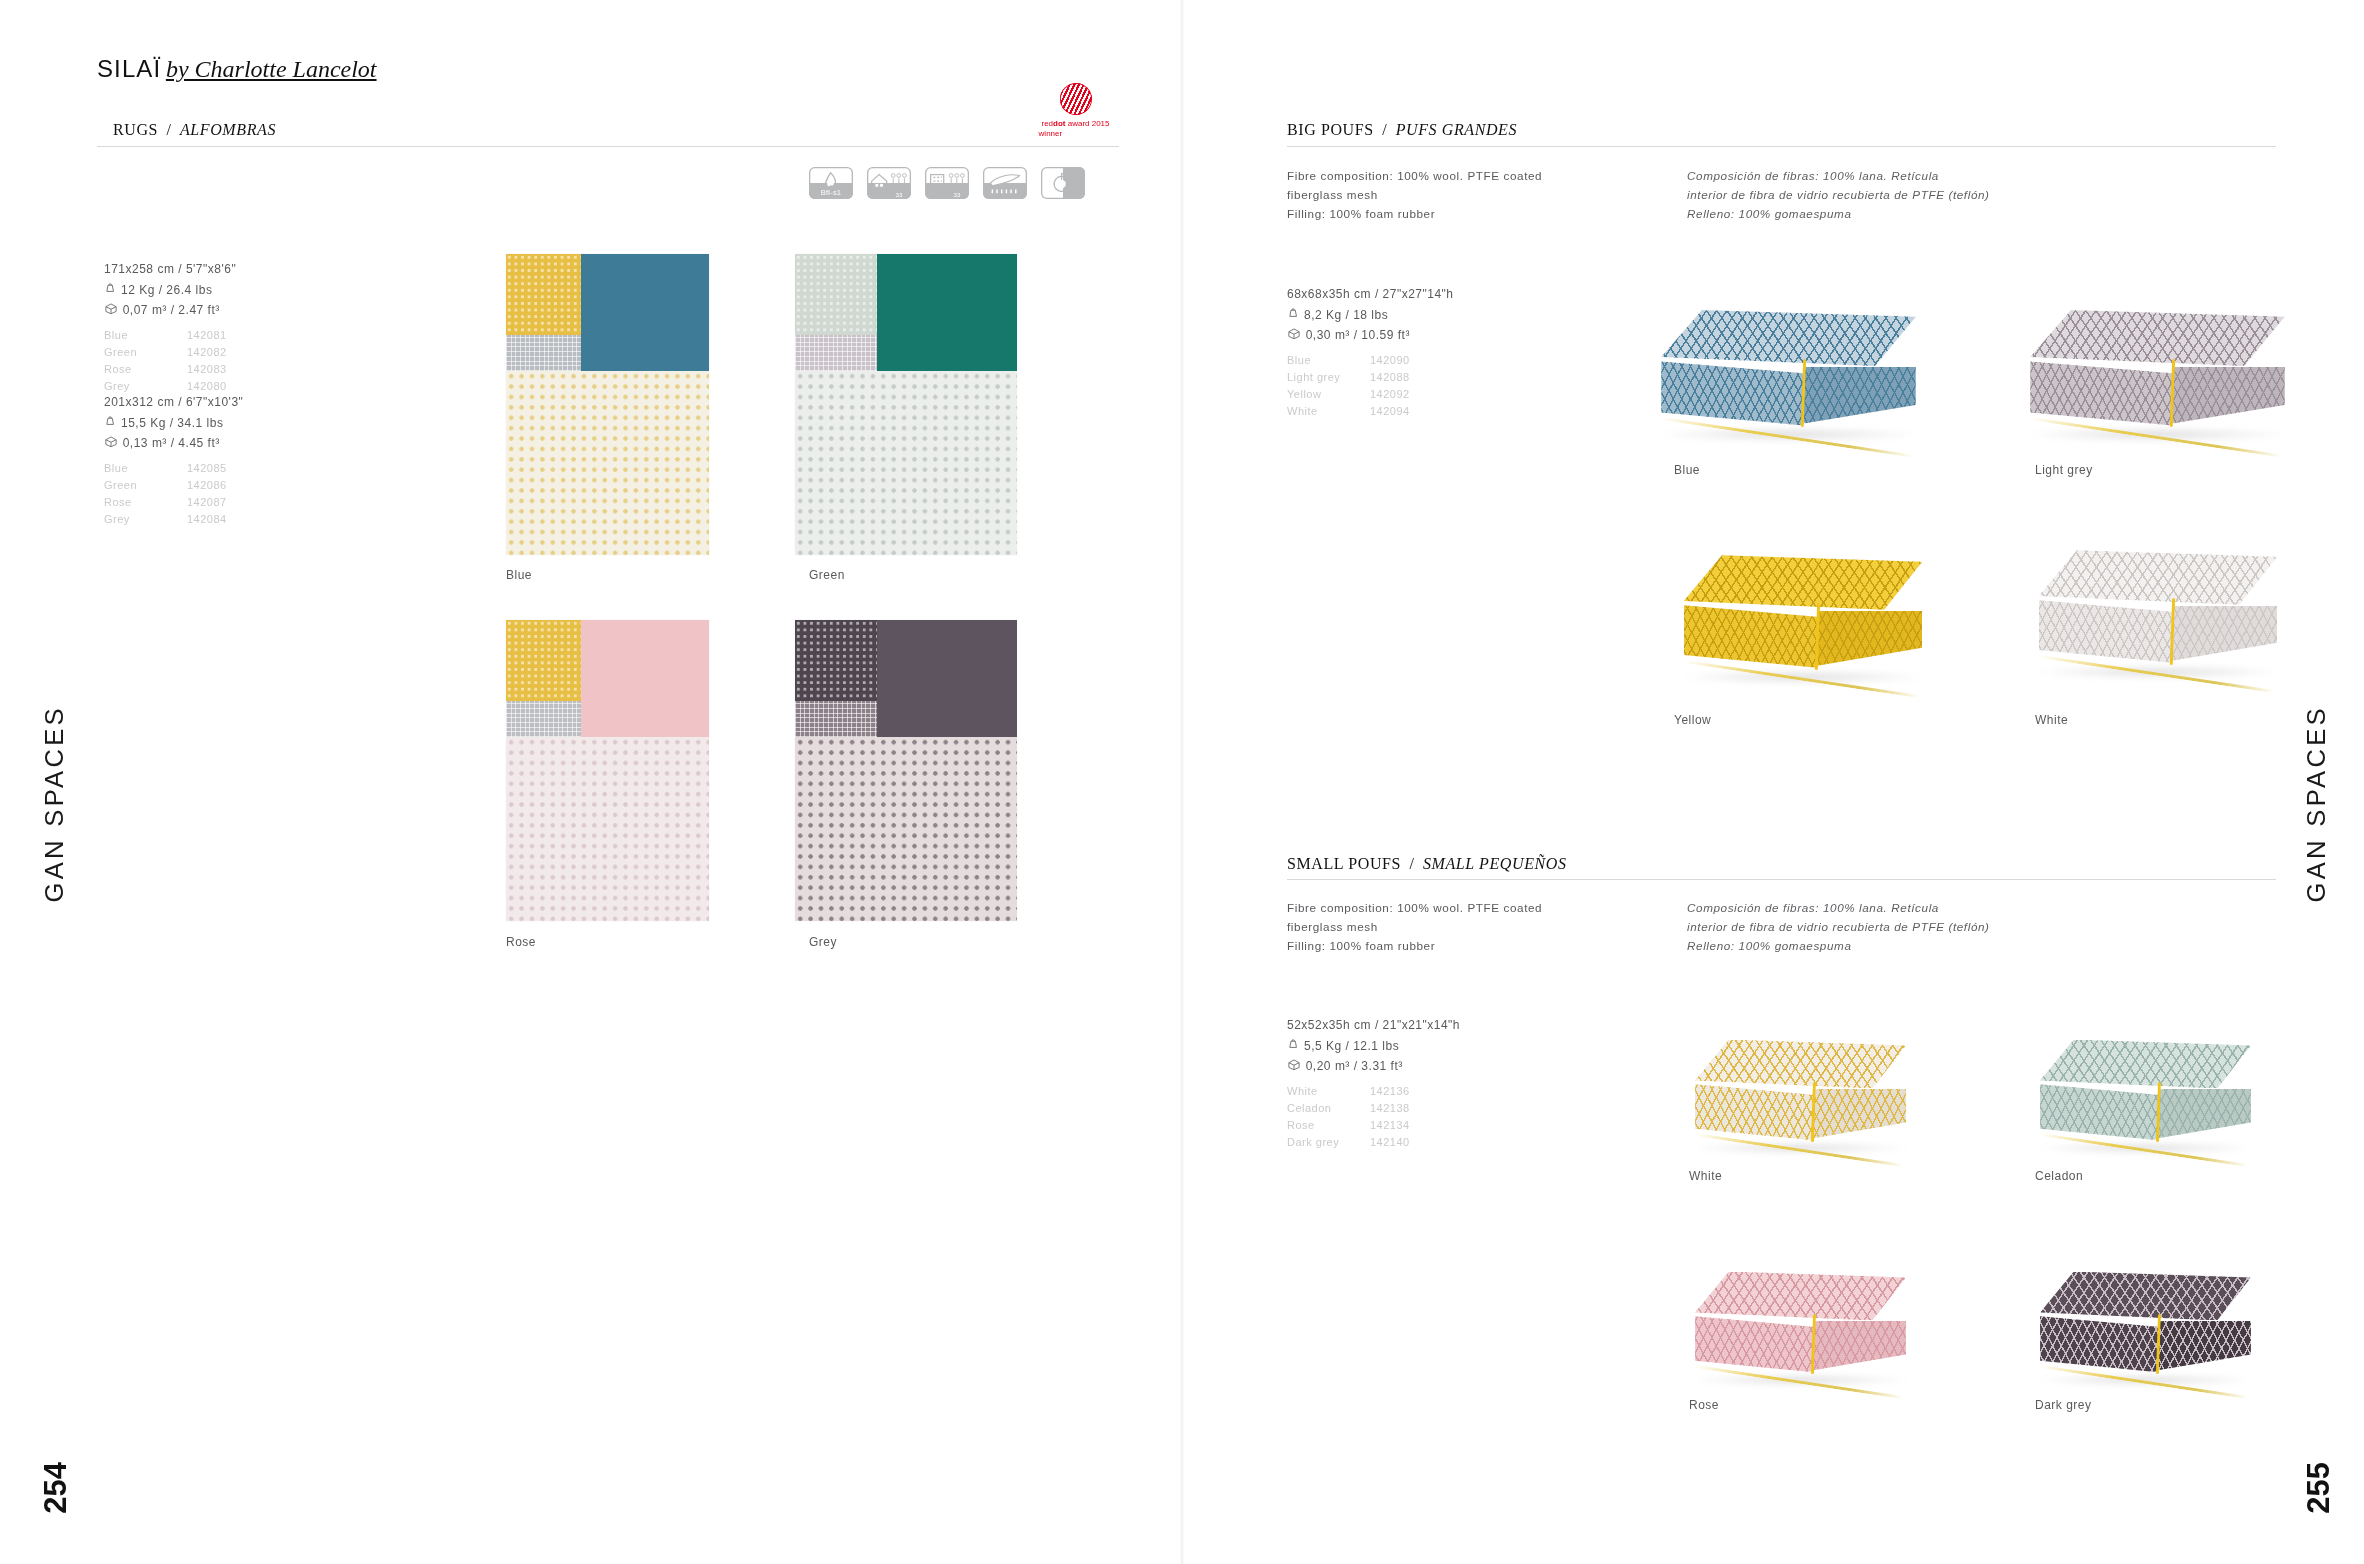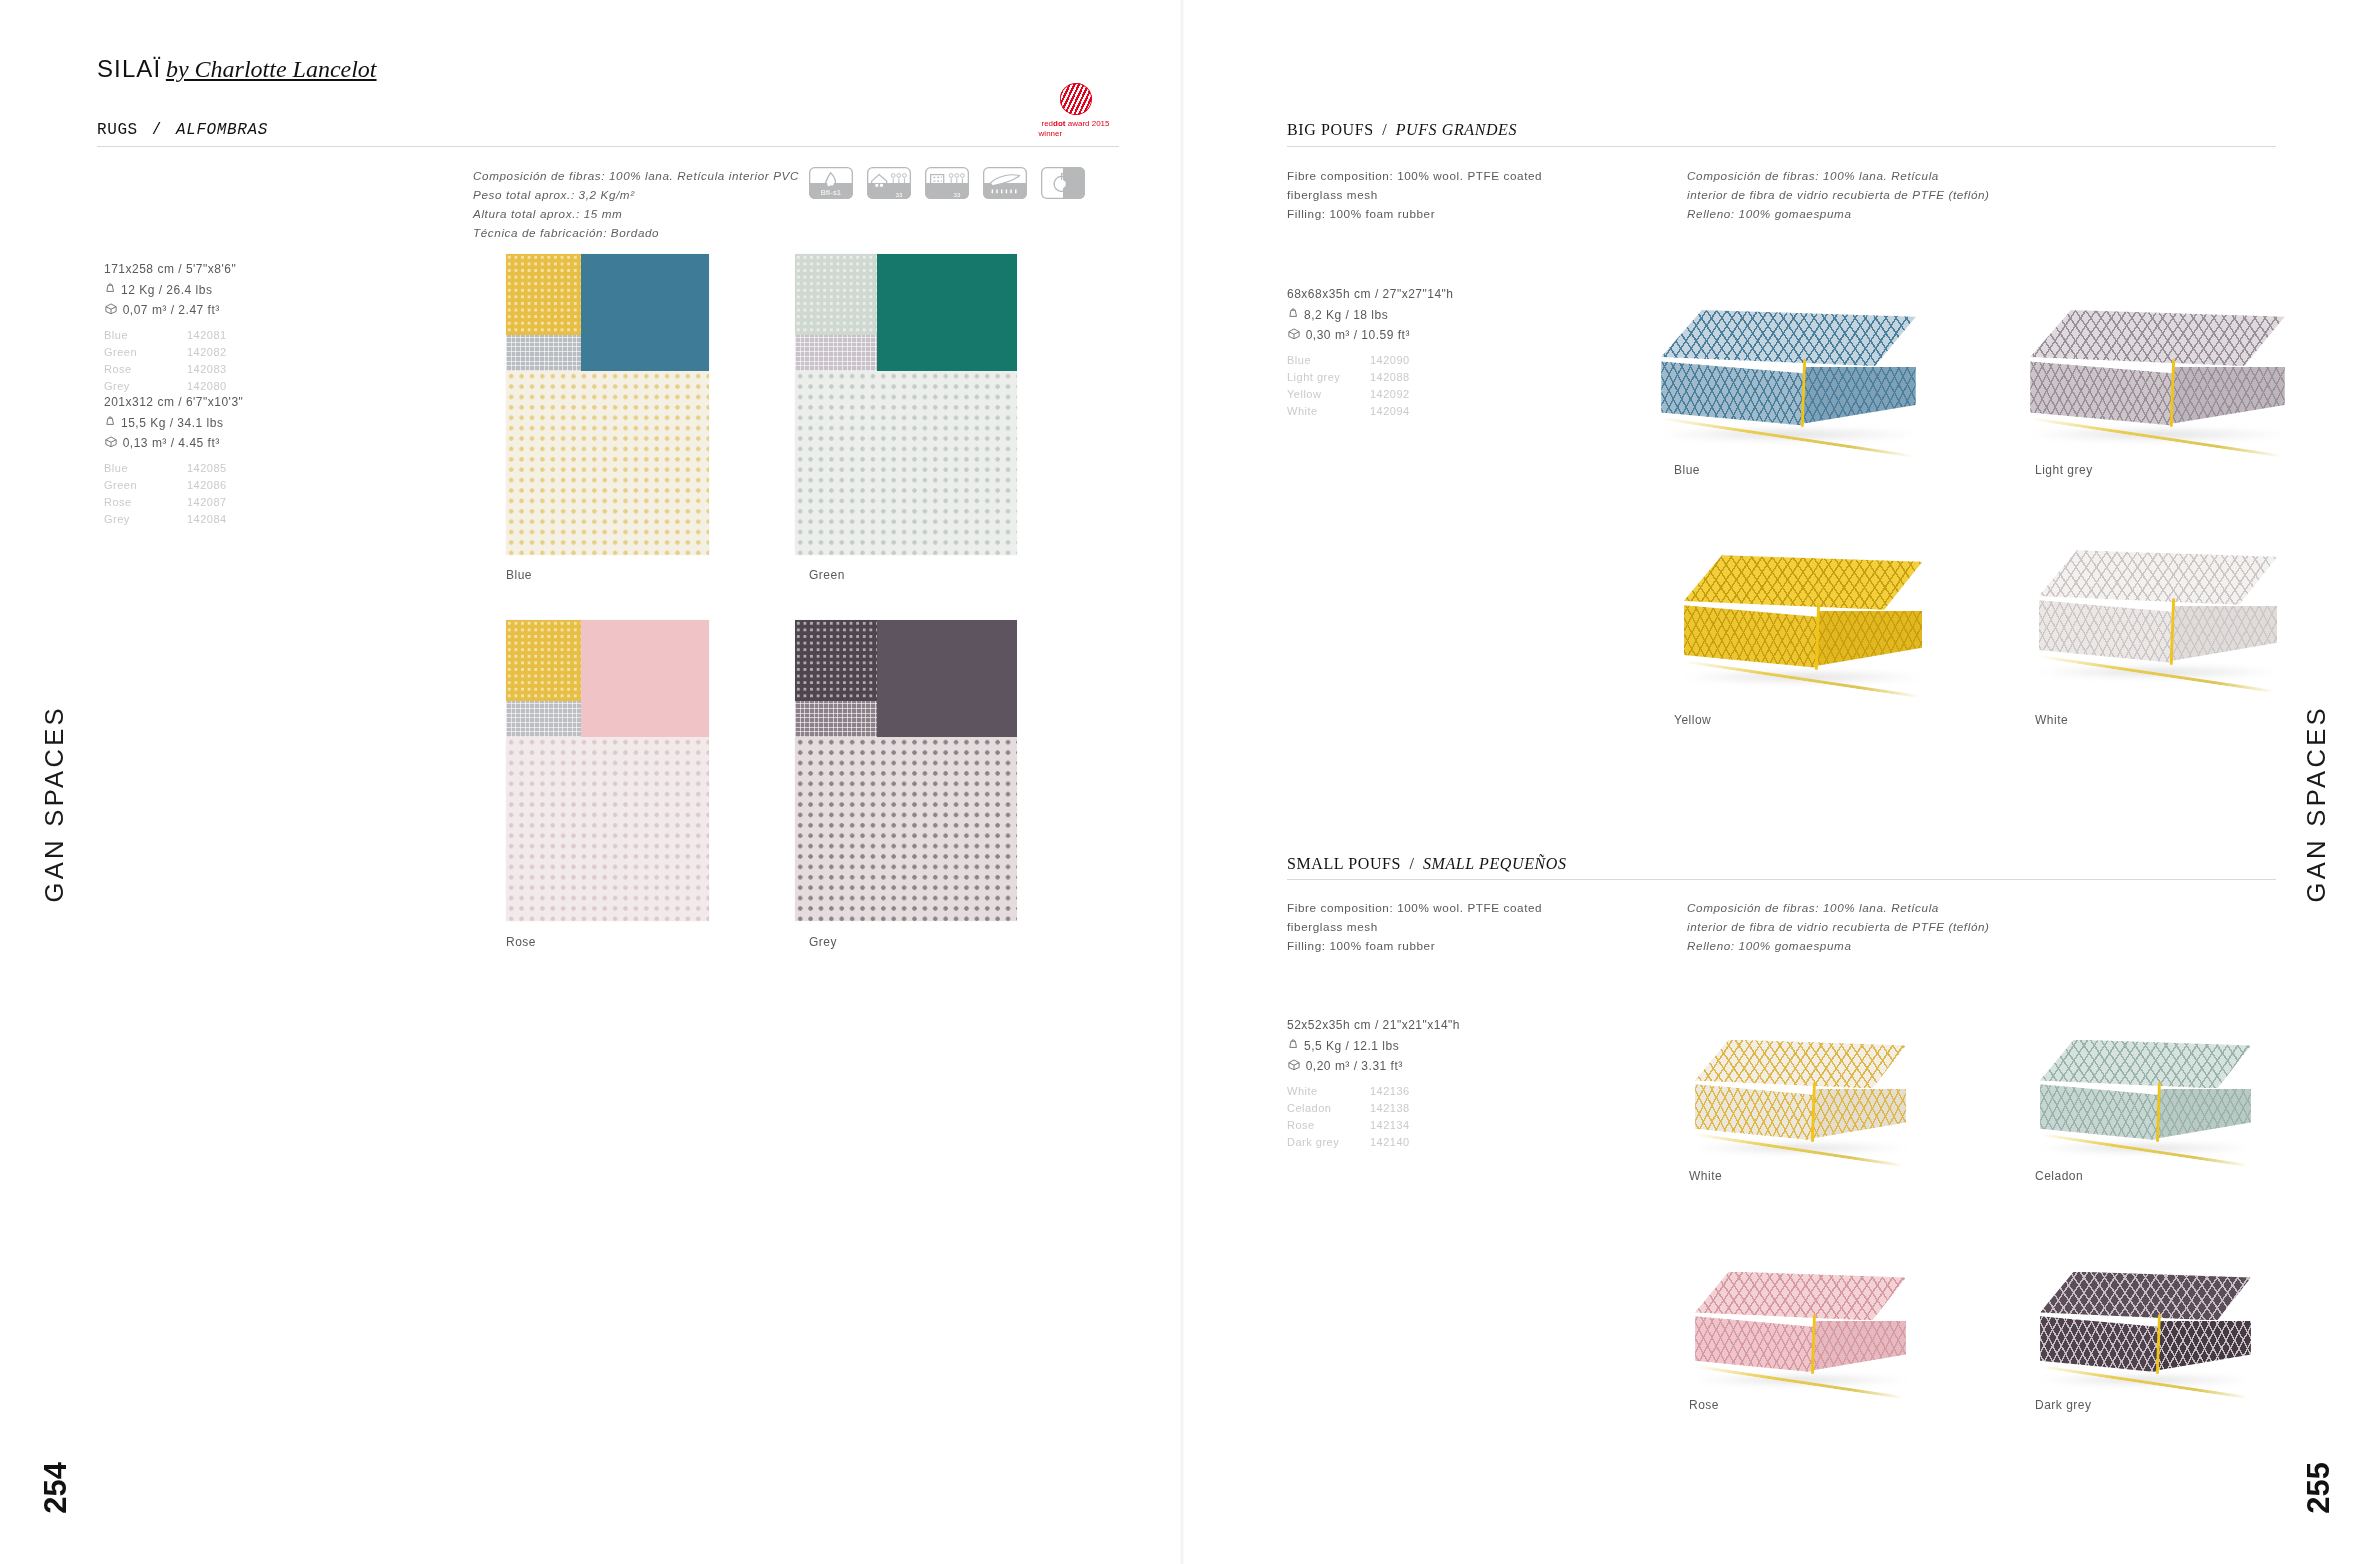"RUGS / ALFOMBRAS" div.section-head { font-family: Liberation Mono, monospace -> none; left: 97px -> 113px }
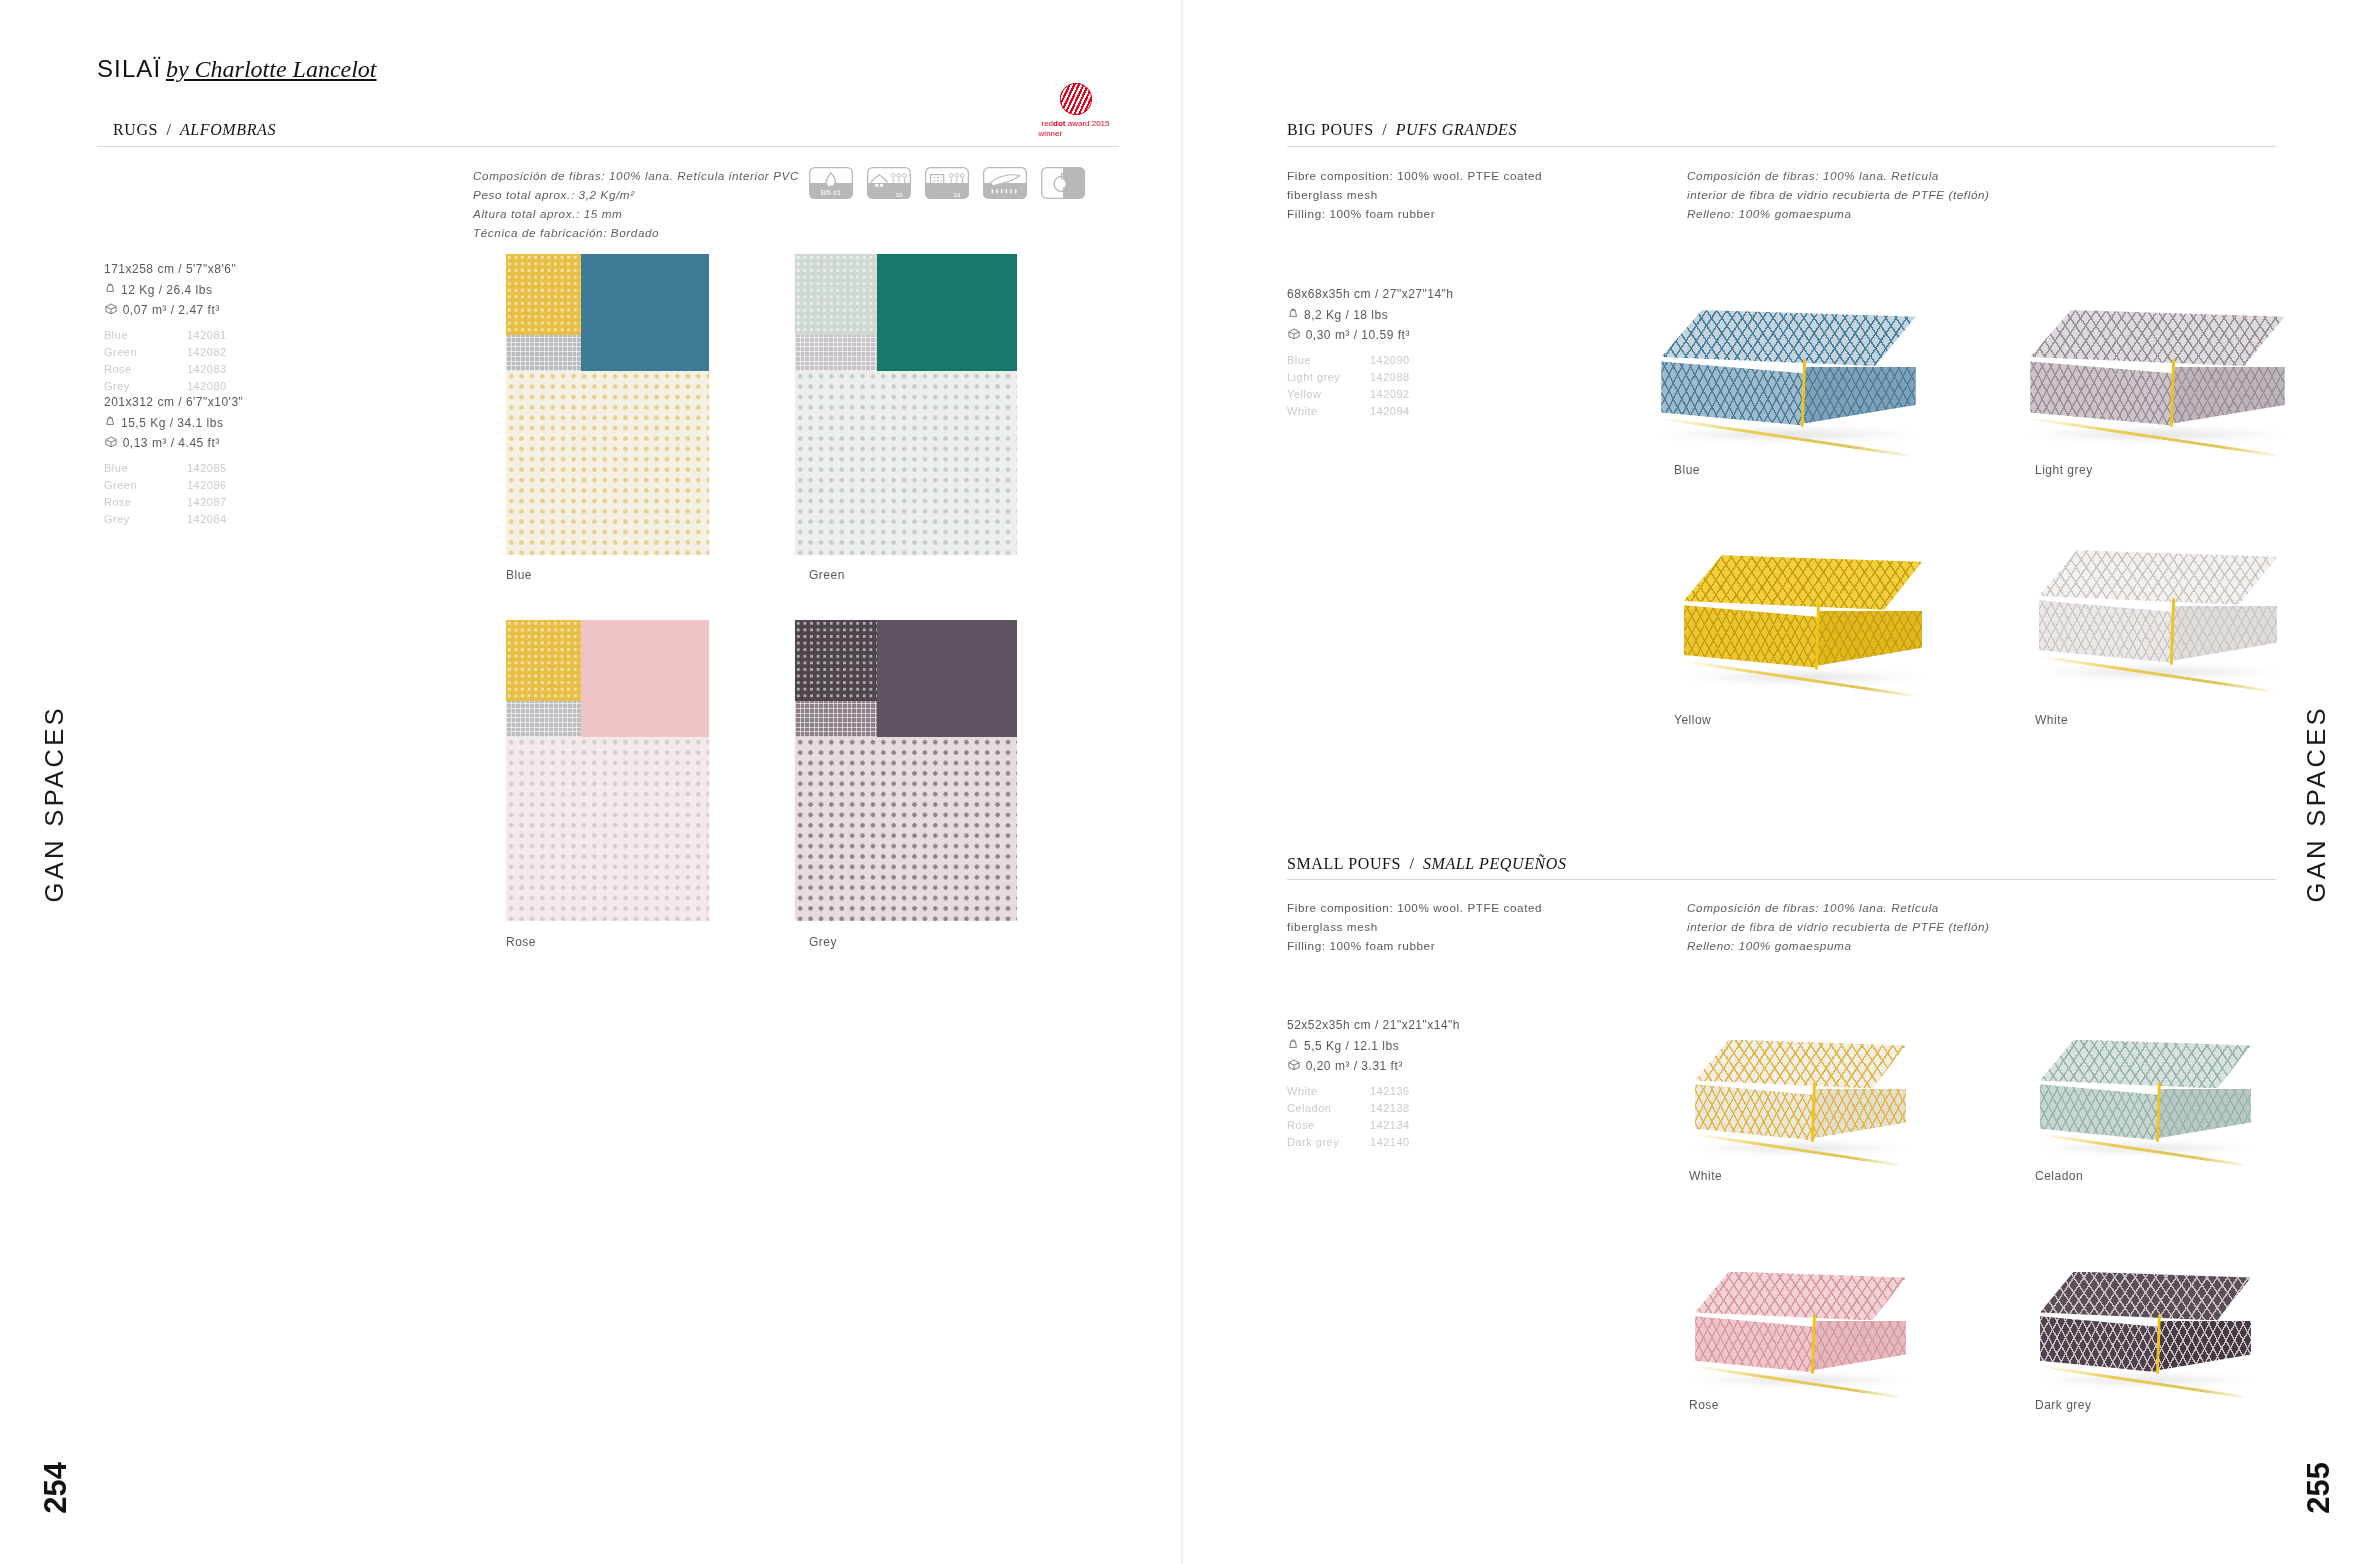"Composición de fibras: 100% lana. Retícula interior PVC" div.spec { html: <div>Composición de fibras: 100% lana. Retícula interior PVC Peso total aprox.: 3,2 Kg/m² Altura total aprox.: 15 mm Técnica de fabricación: Bordado</div> -> none }
